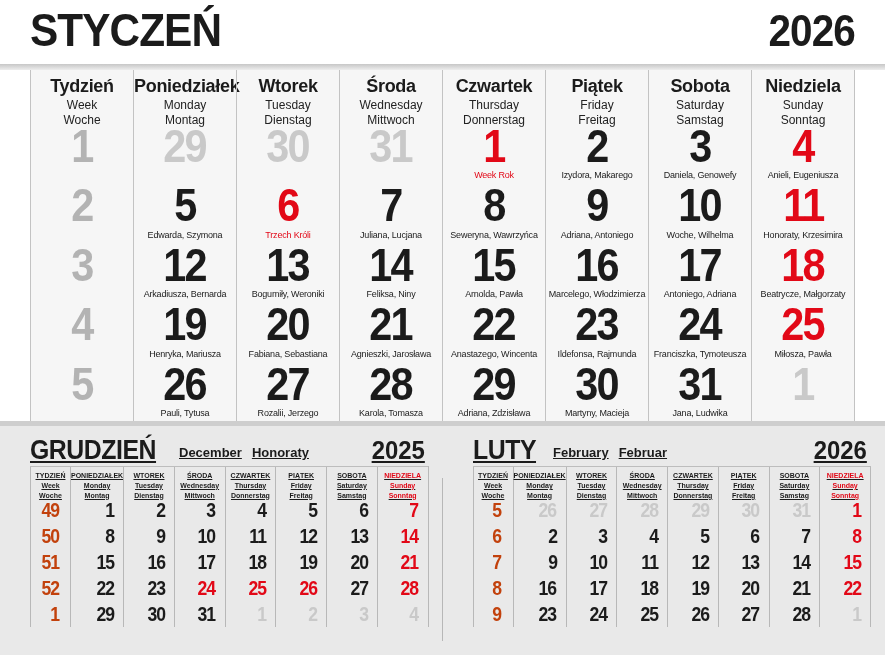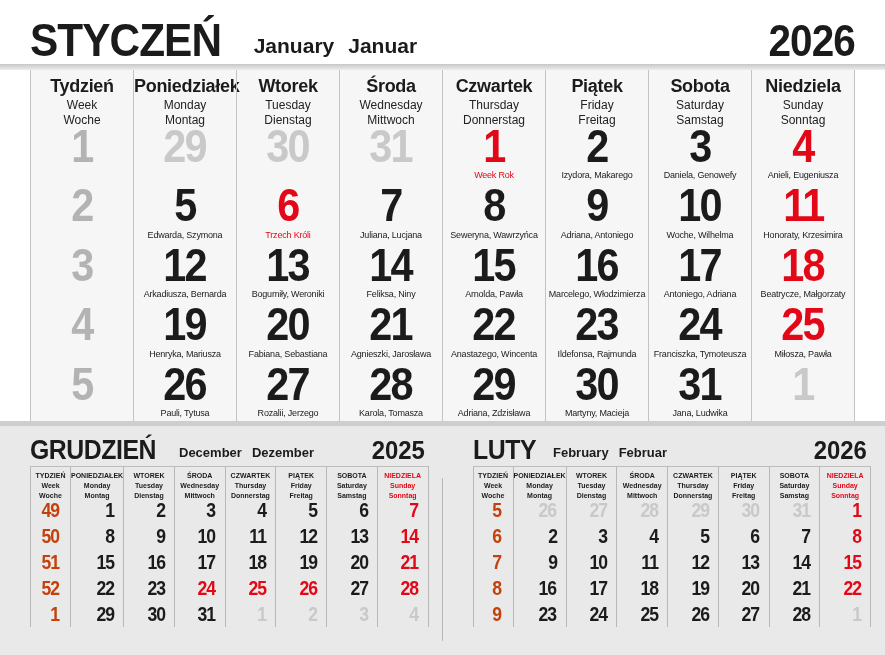"STYCZEŃ" .top { align-items: flex-end -> center }
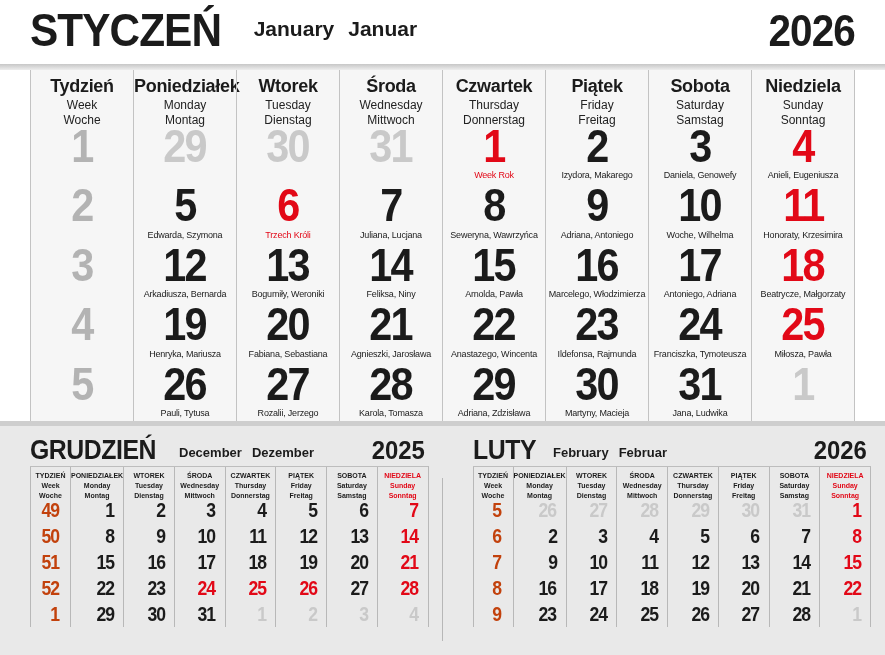"January Januar" span.main-sub { html: <span> <span>January</span><span>Januar</span> </span> -> none }
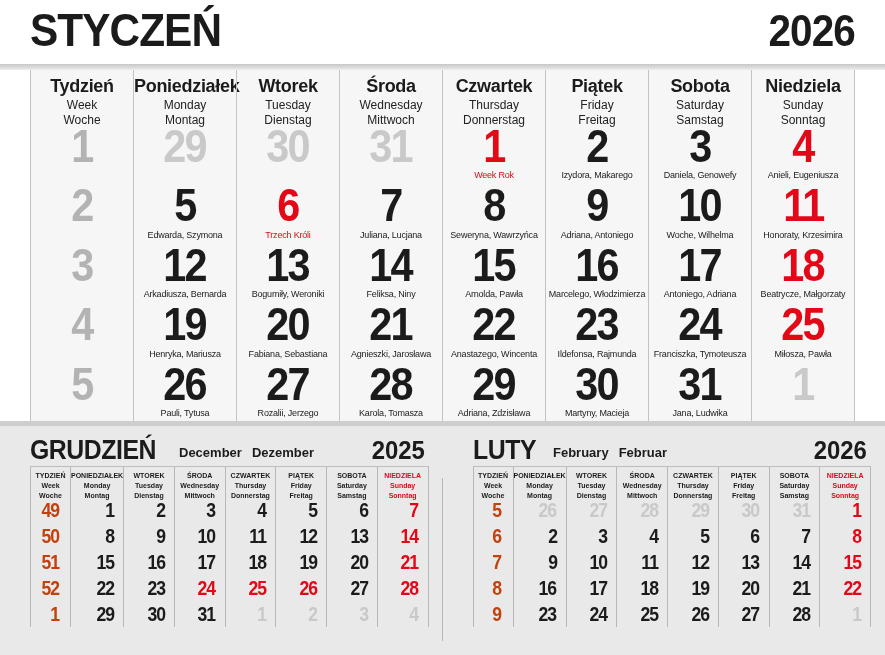"GRUDZIEŃ" .mini { text-decoration: none -> underline }
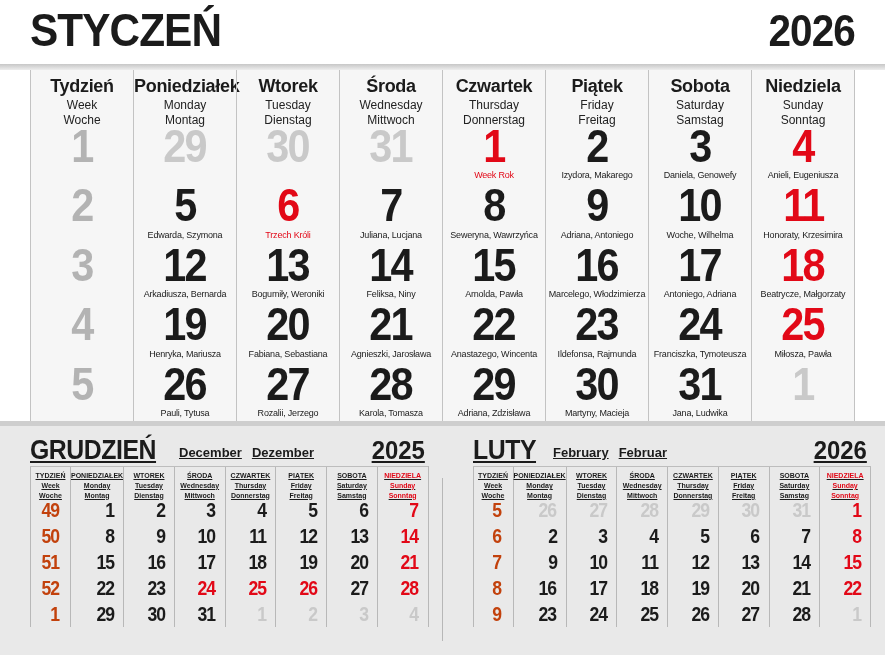"Dezember" span { text: Dezember -> Honoraty }
